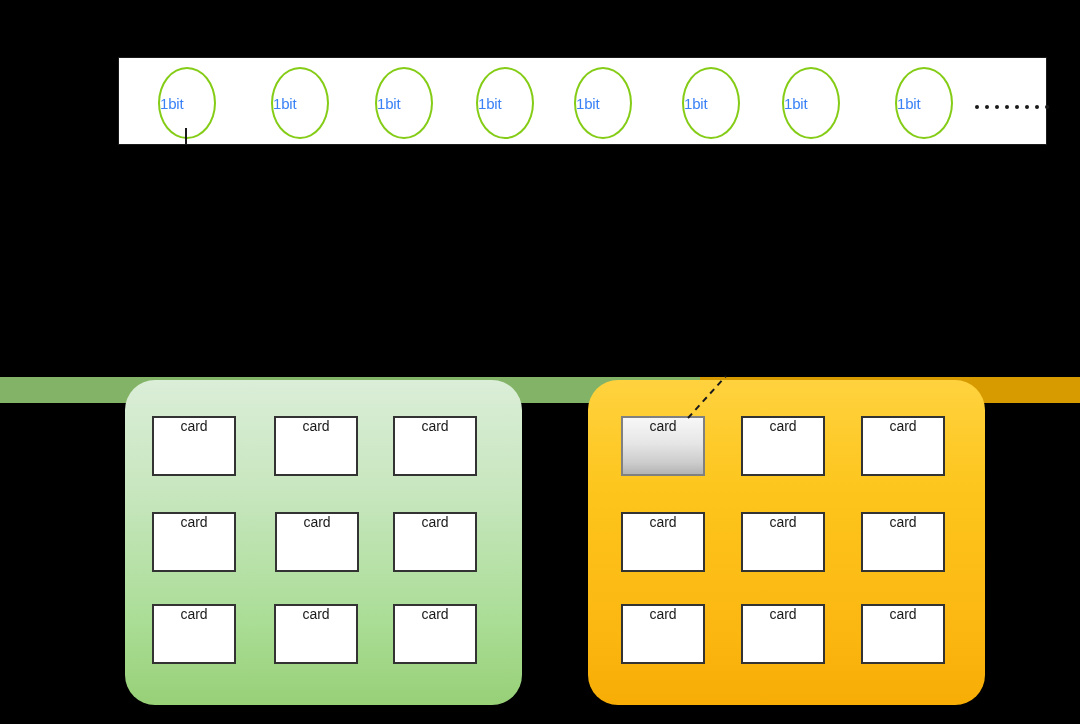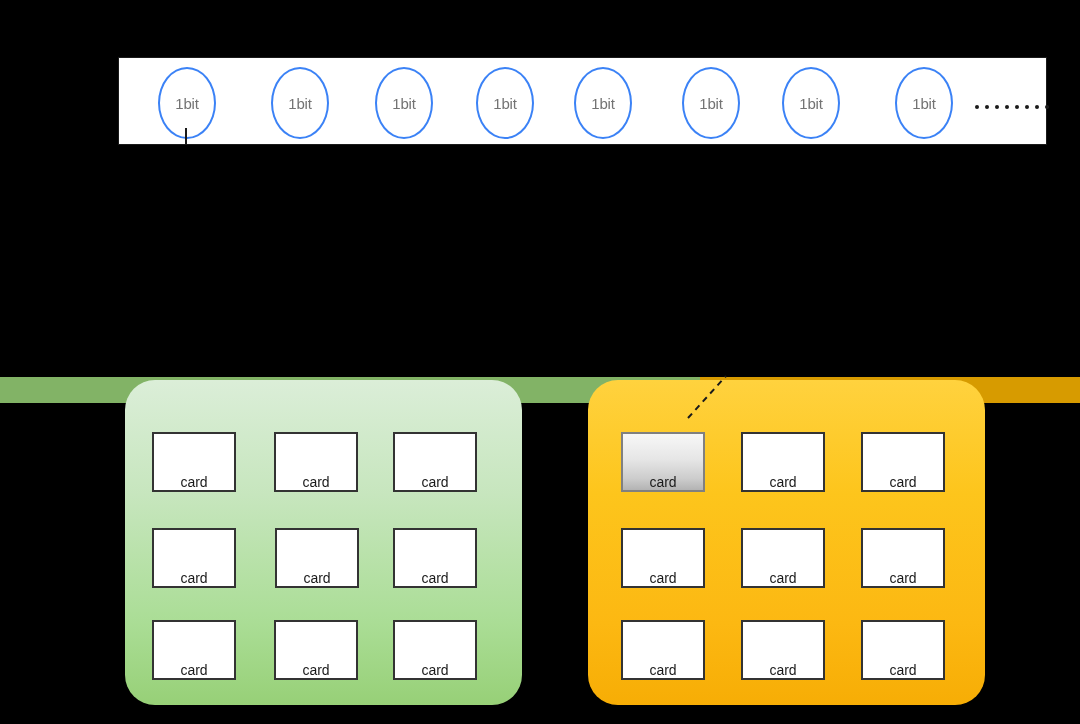"1bit" .bit-circle { border: 2px solid #3b82f6 -> 2px solid #84cc16; color: #737373 -> #3b82f6; justify-content: center -> none }
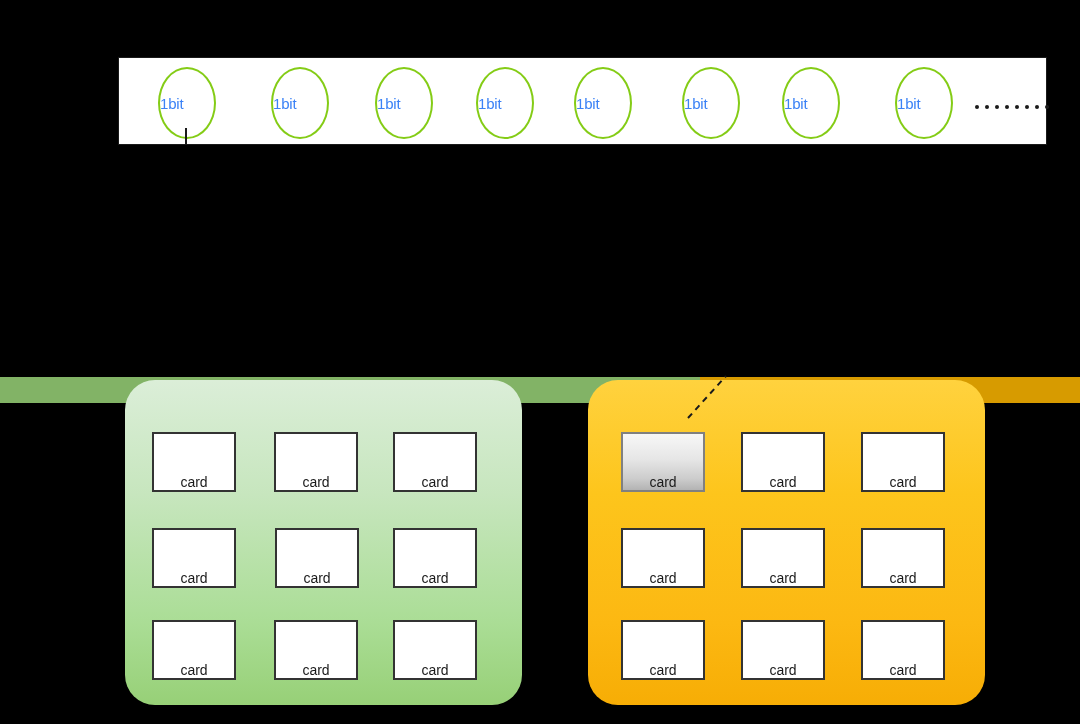"card" .card { align-items: flex-end -> flex-start; margin-top: 16px -> none }
